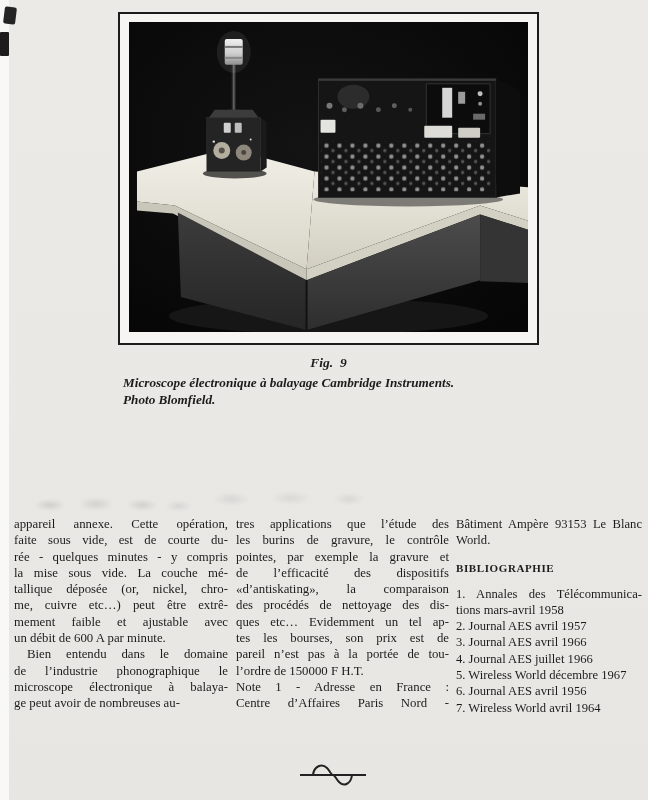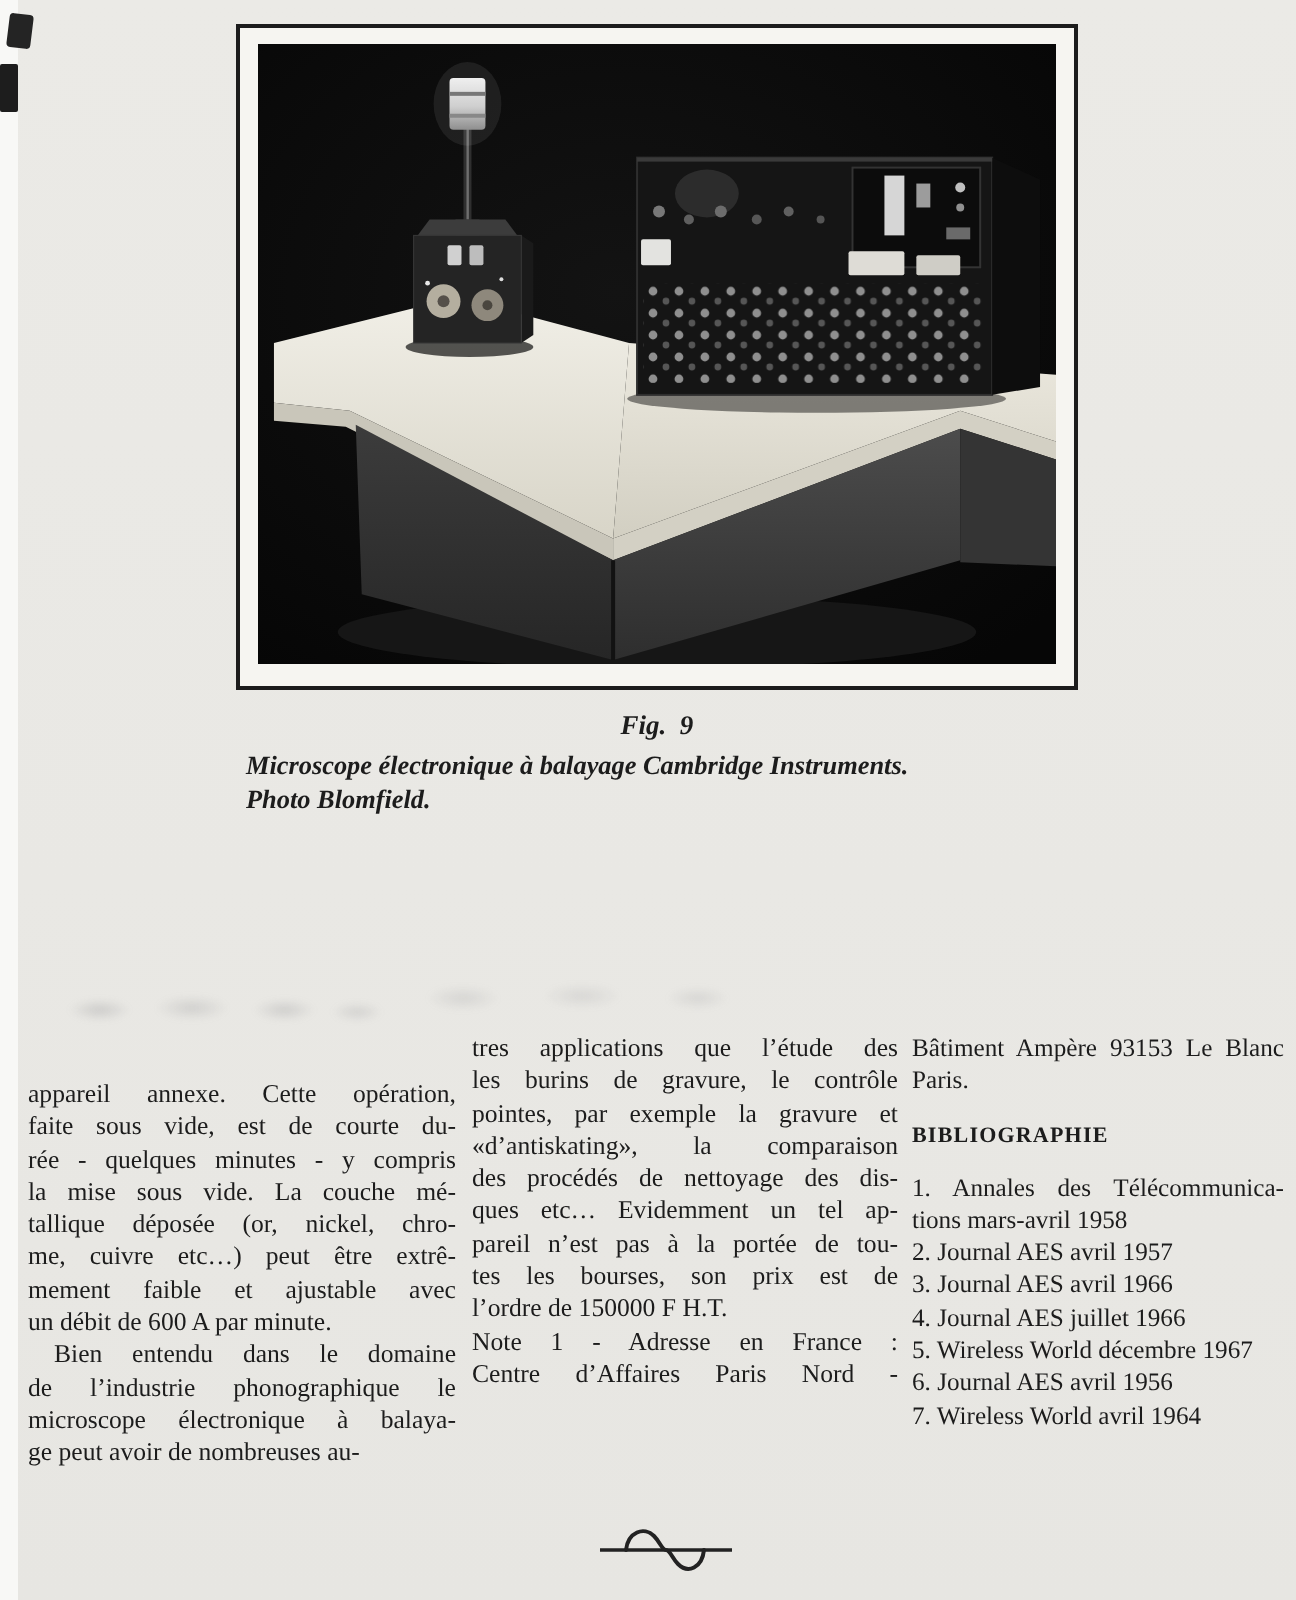"appareil annexe. Cette opération," .col1 { margin-top: 23px -> none }
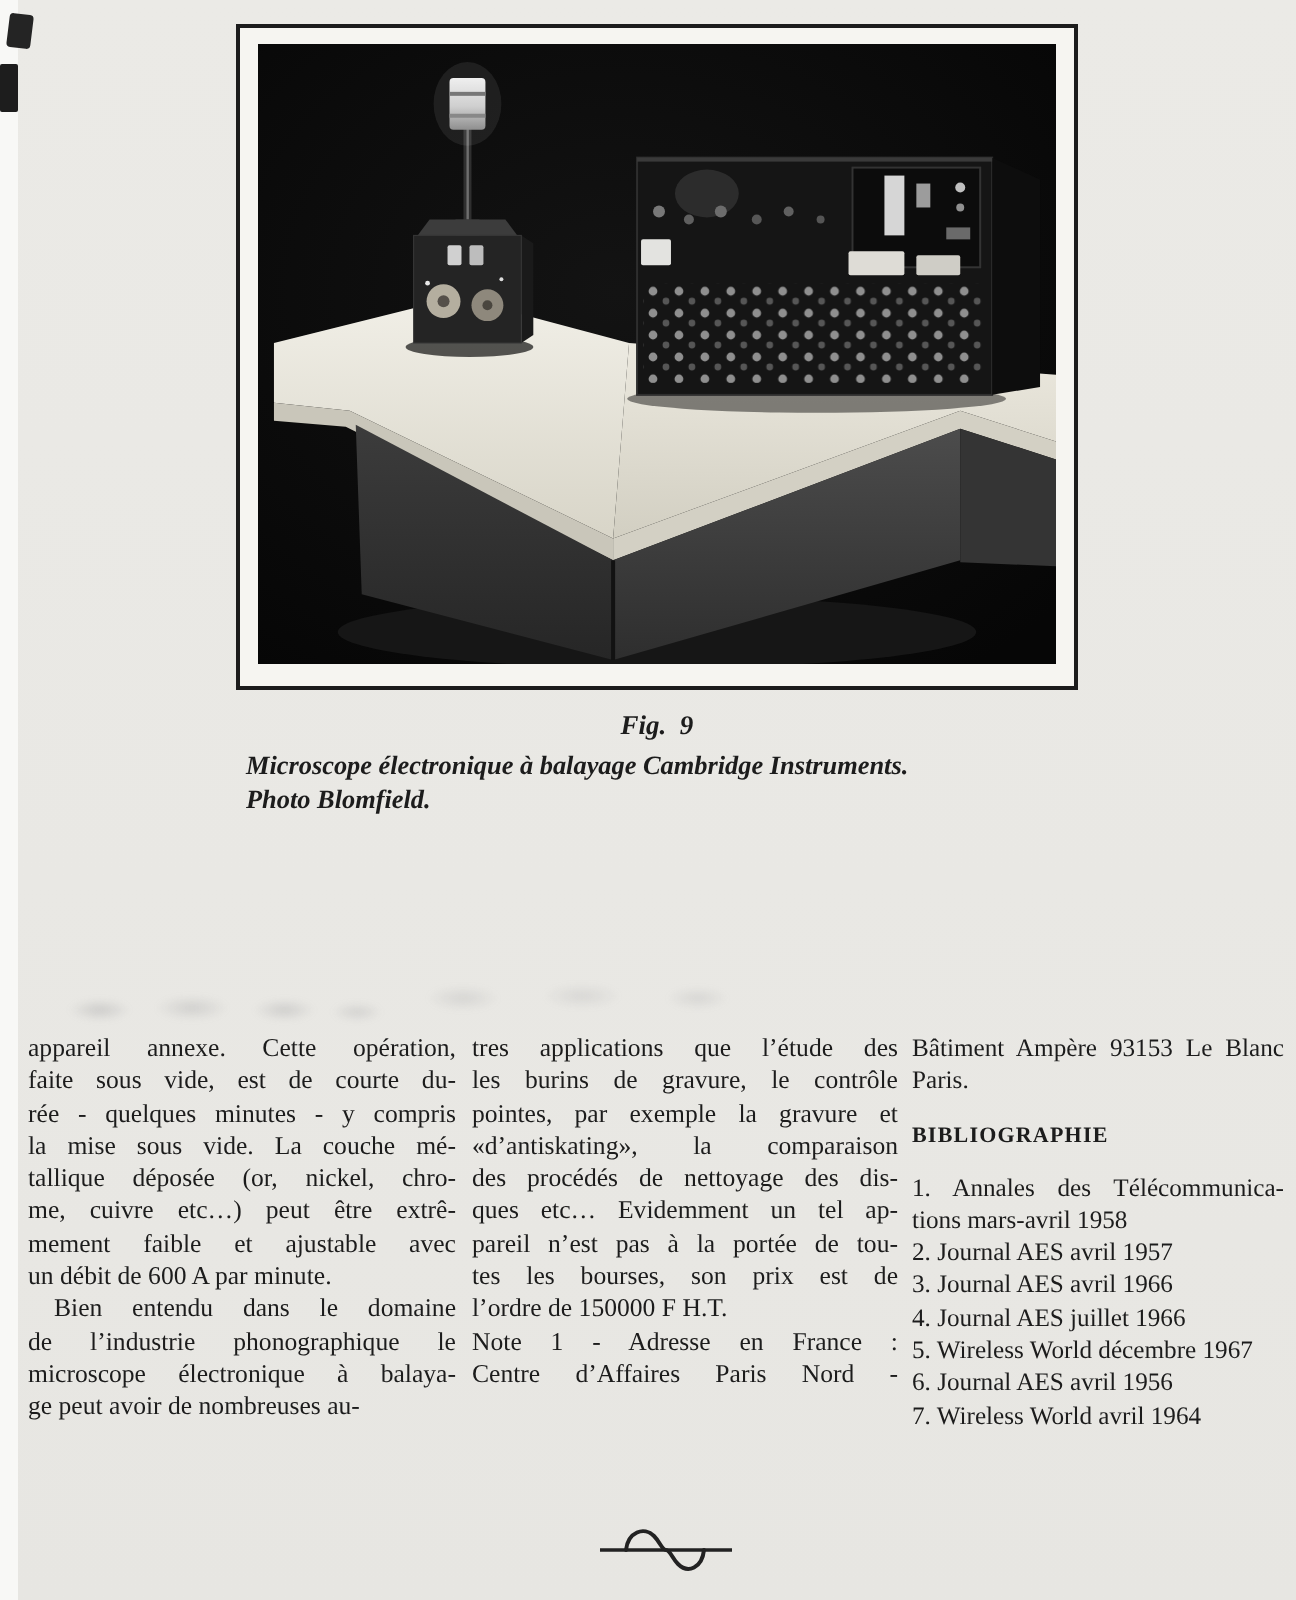"Paris." div.ln { text: Paris -> World }
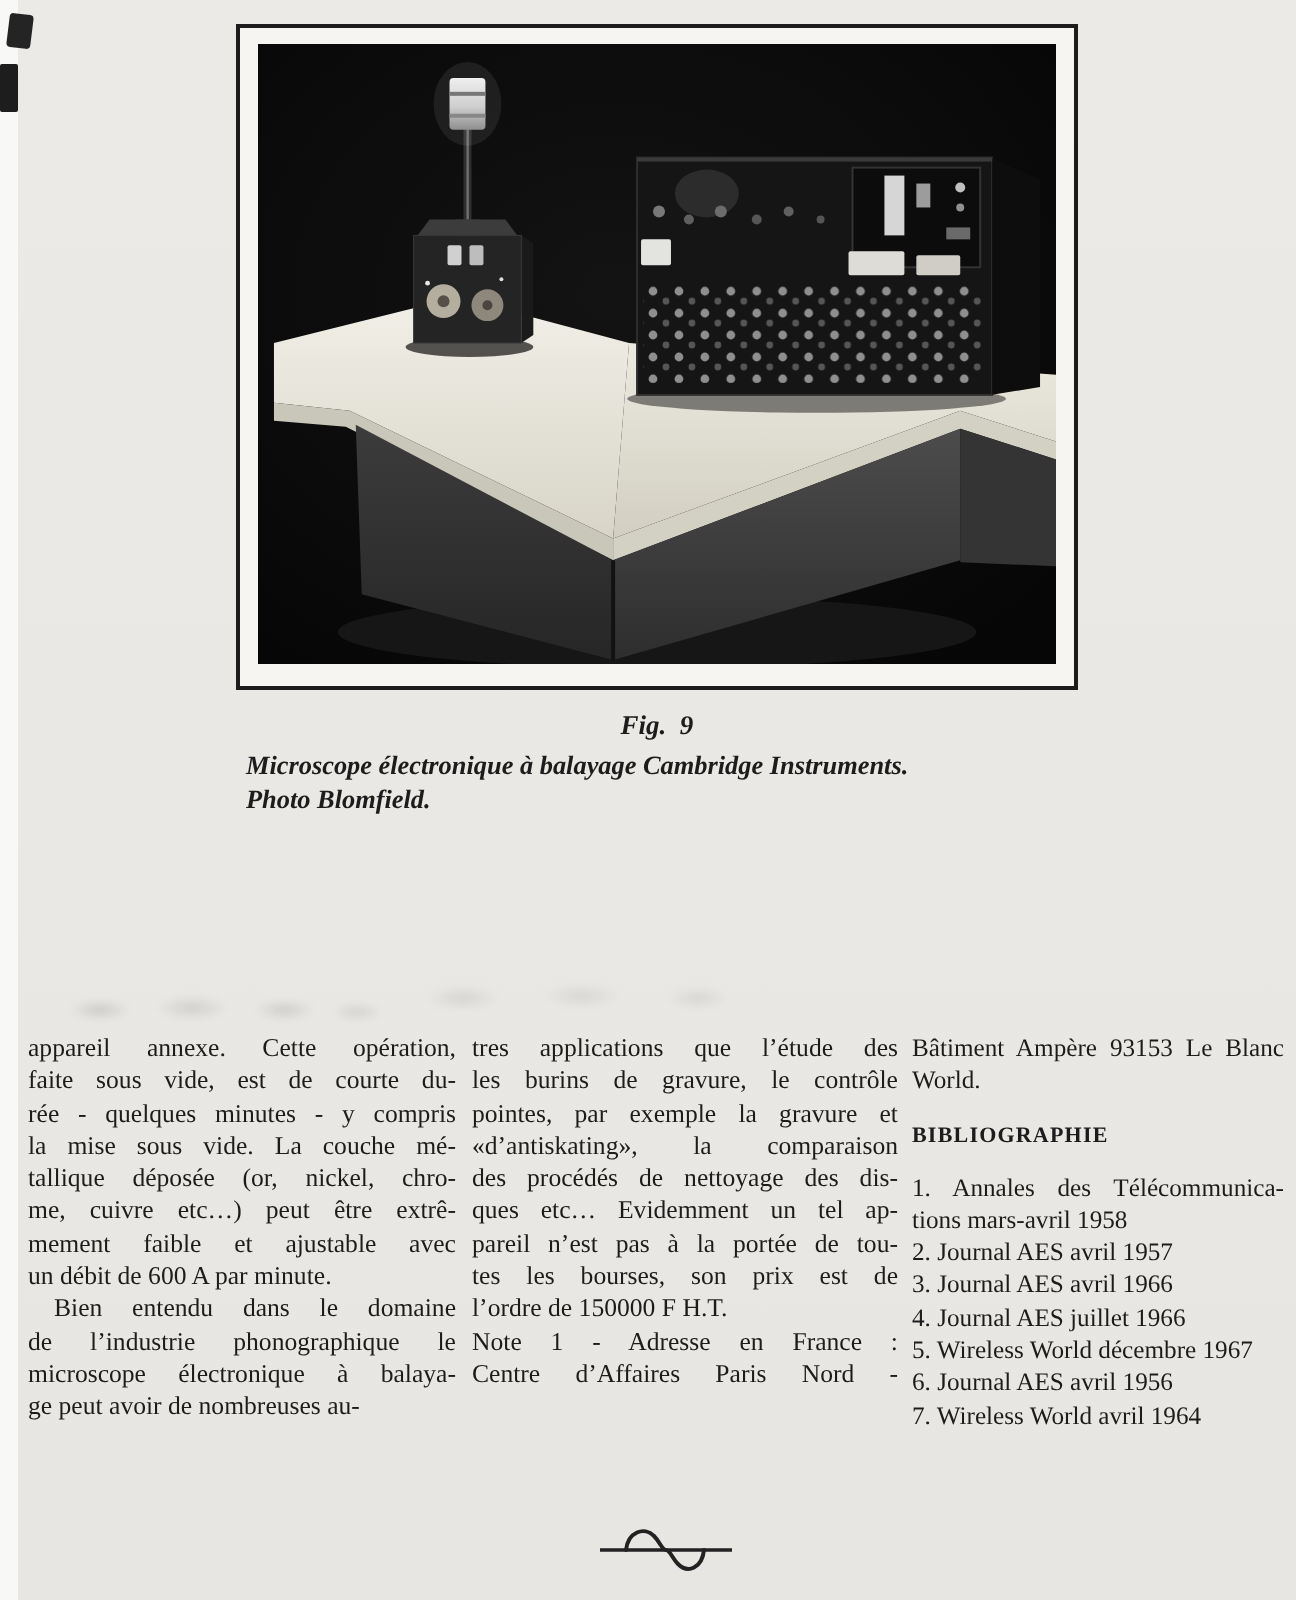"de l’efficacité des dispositifs" div.ln { html: none -> <div>de l’efficacité des dispositifs</div> }
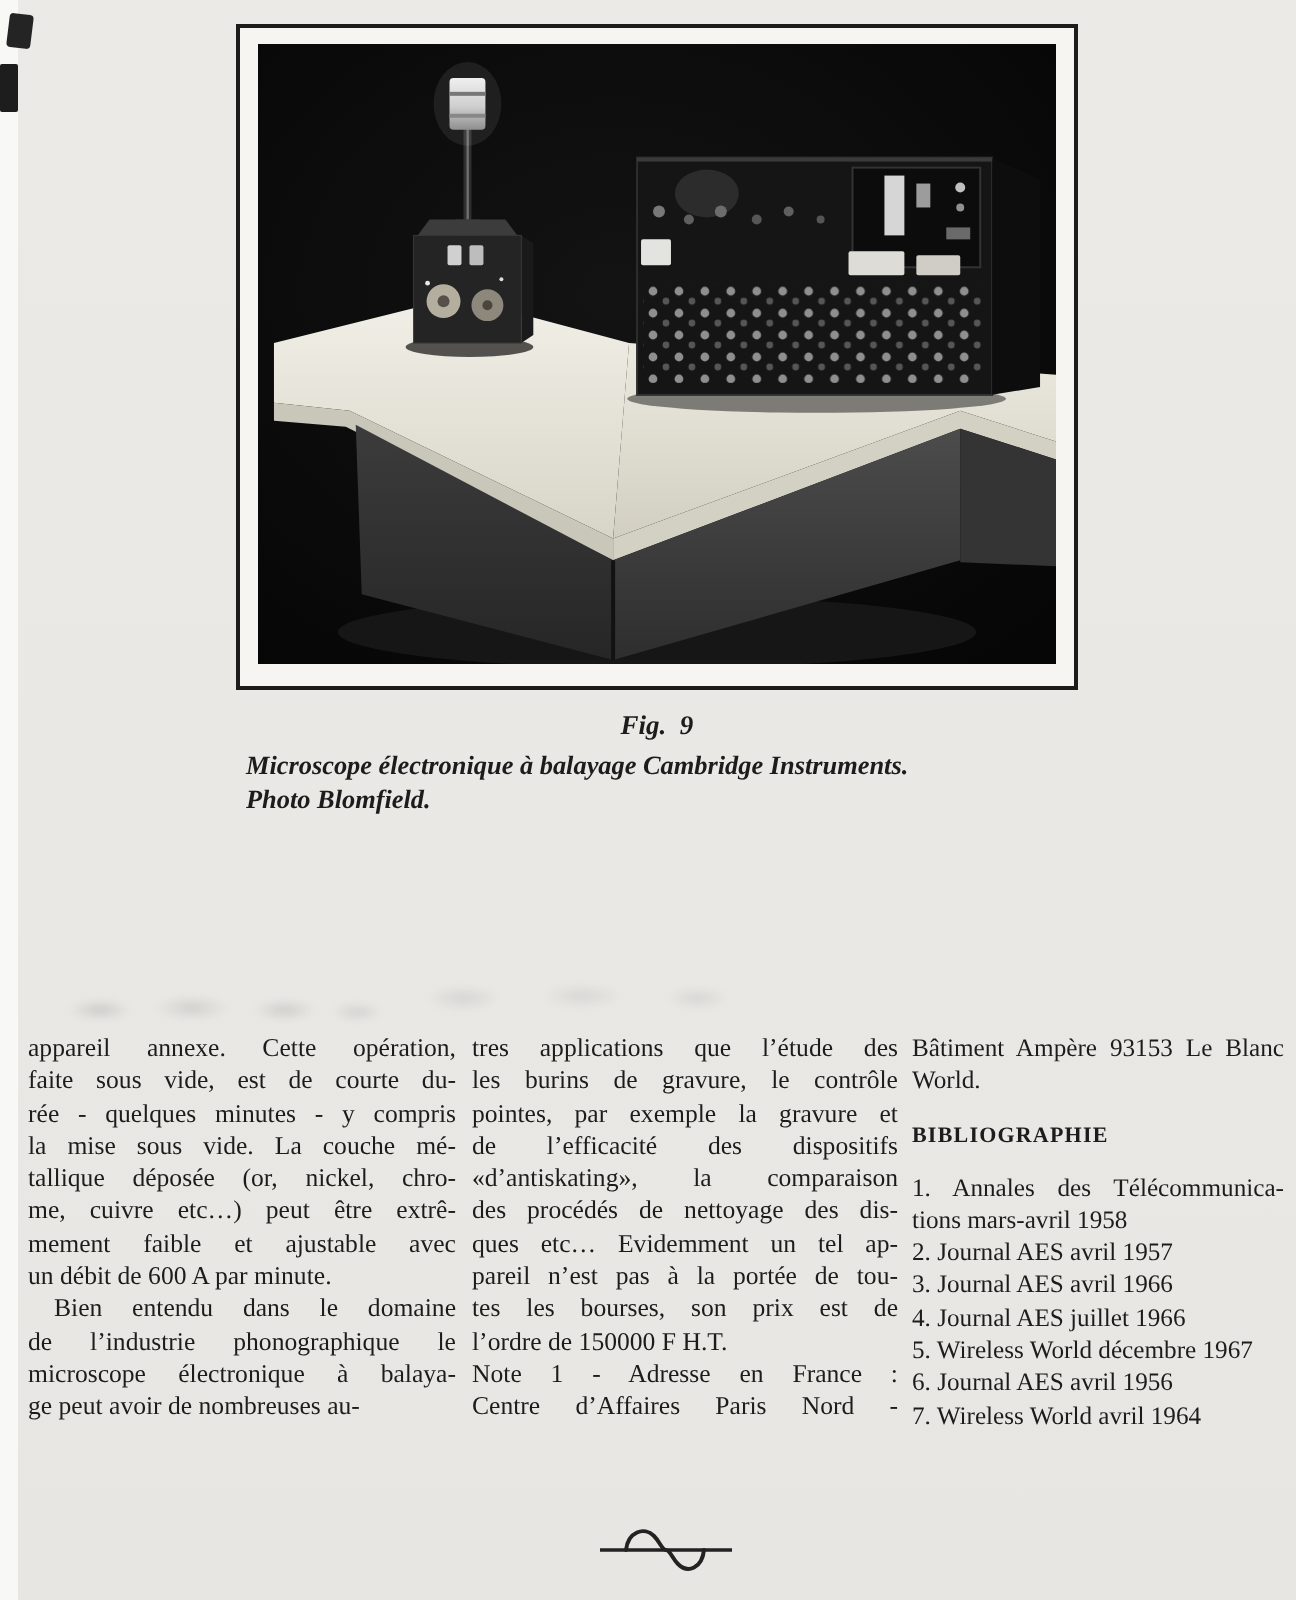"pareil n’est pas à la" div.ln { order: before "tes les bourses, son prix" -> after "tes les bourses, son prix" }
